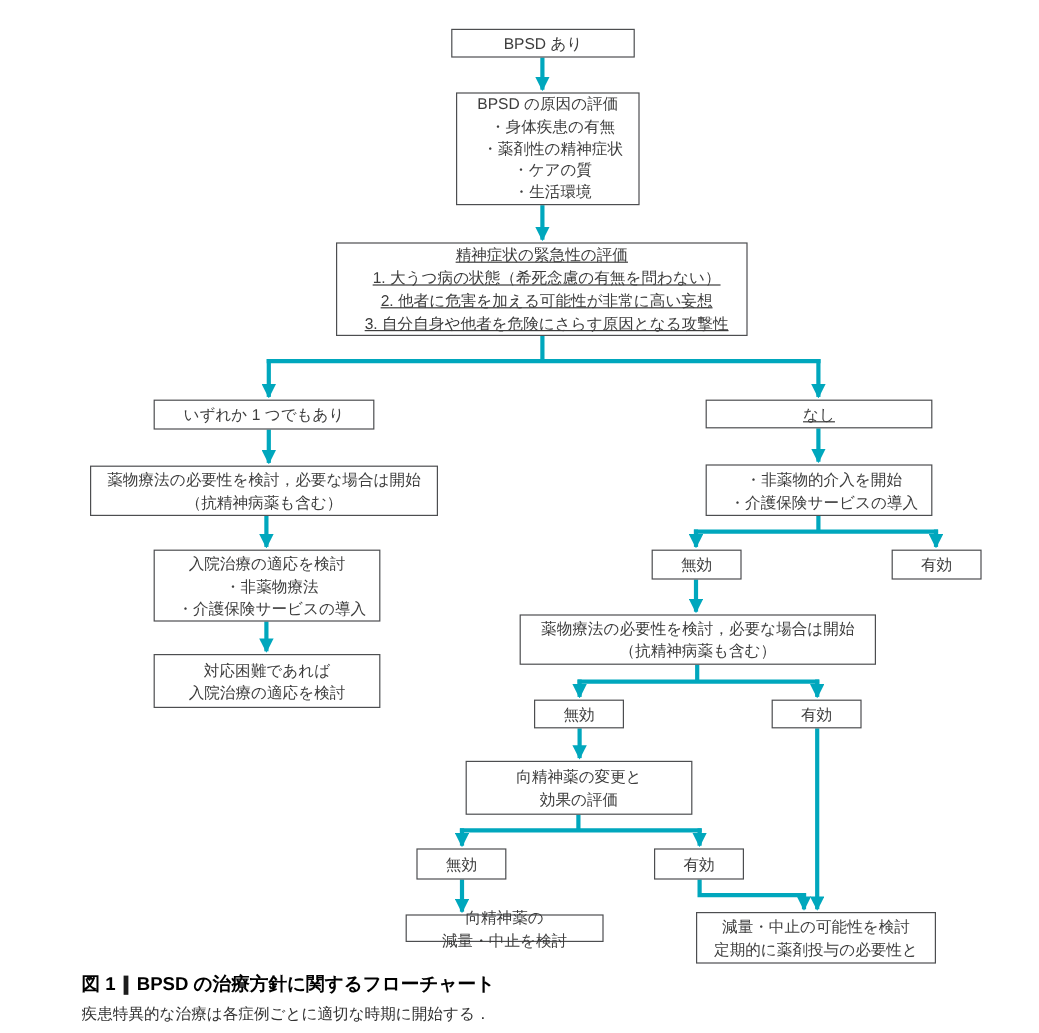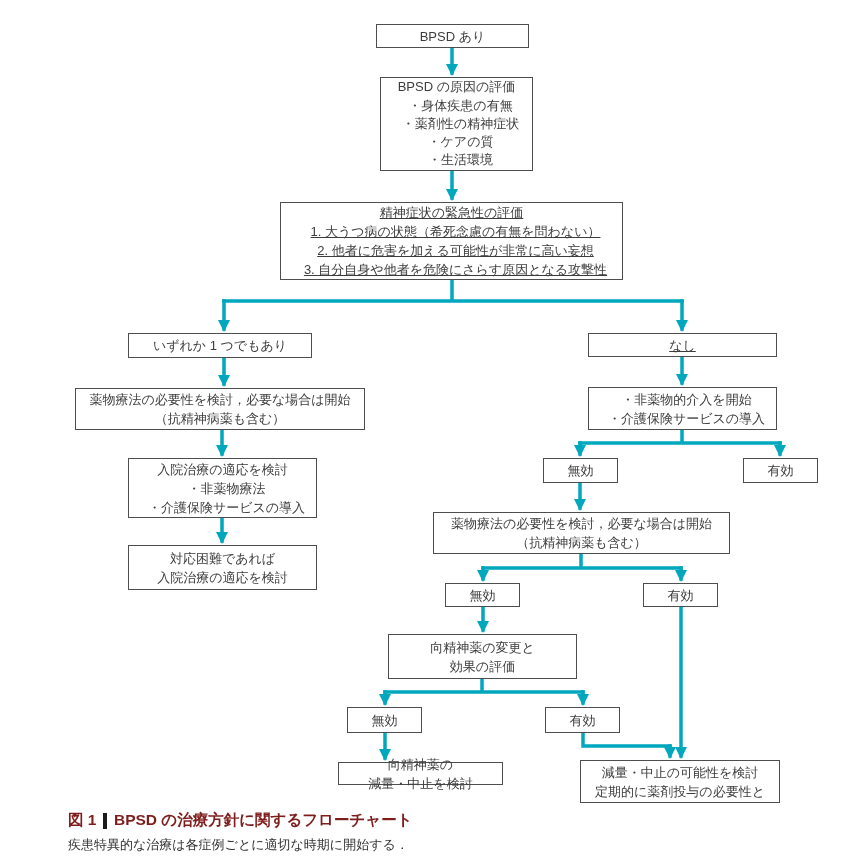"図 1" .caption { color: #7f1d1d -> #000000 }
